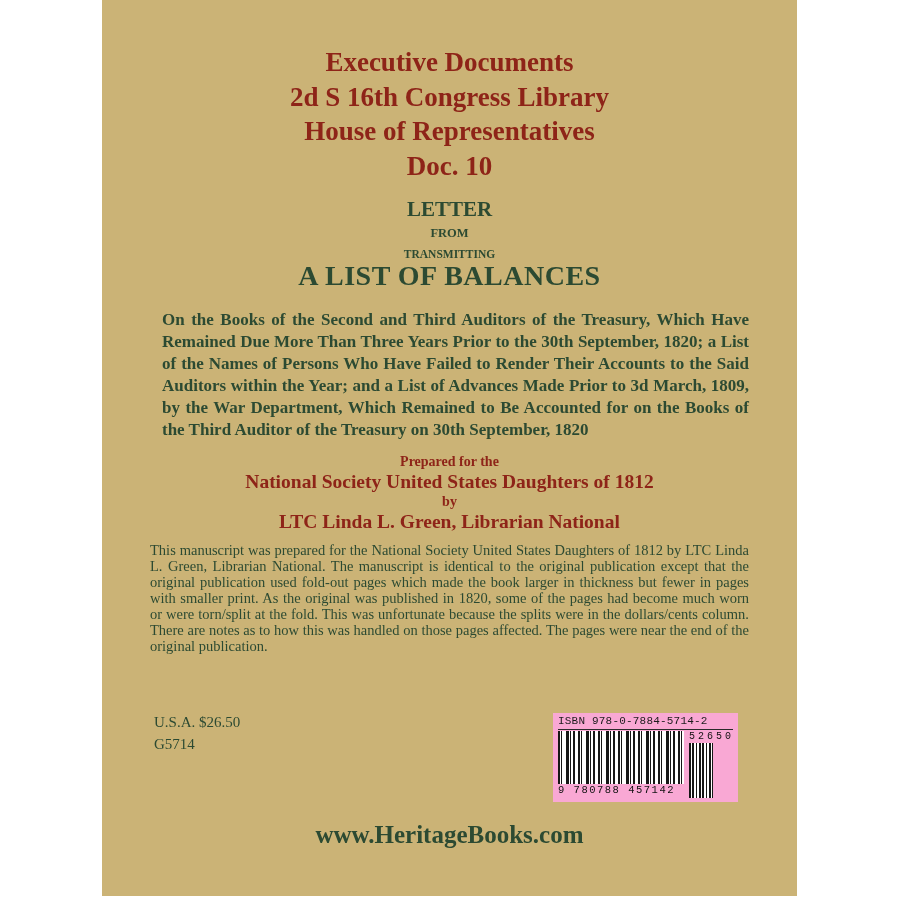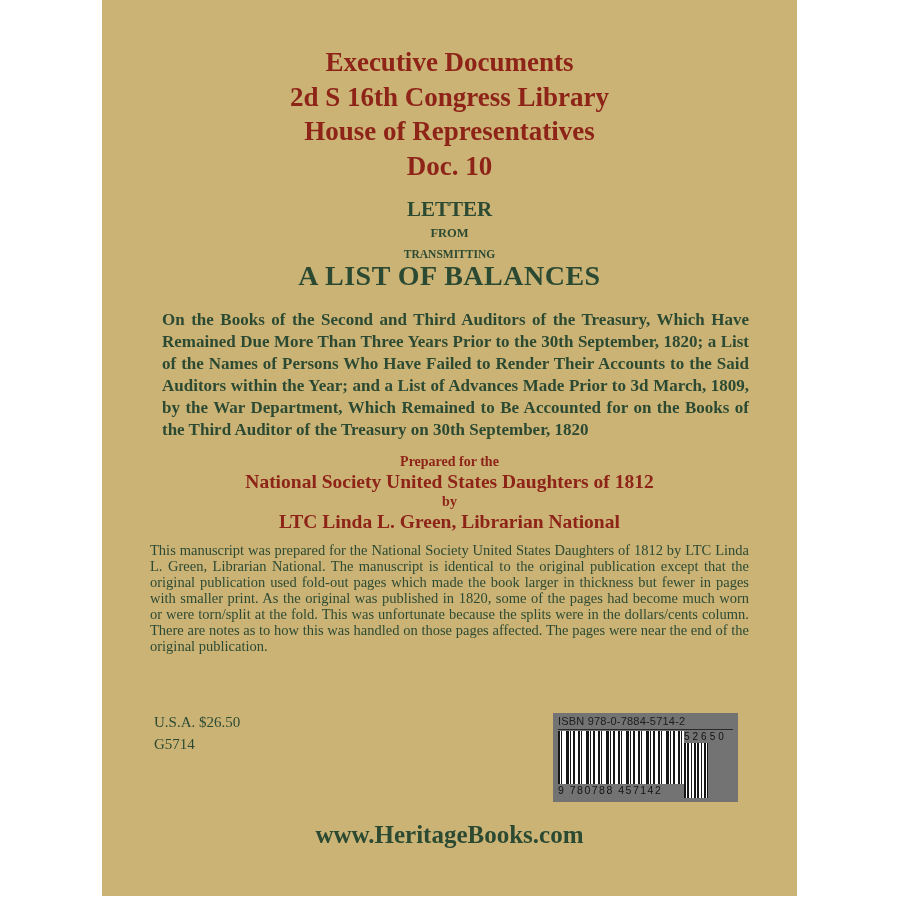"ISBN 978-0-7884-5714-2" .barcode-box { background: #737373 -> #f9a8d4; font-family: Liberation Sans, sans-serif -> Liberation Mono, monospace }
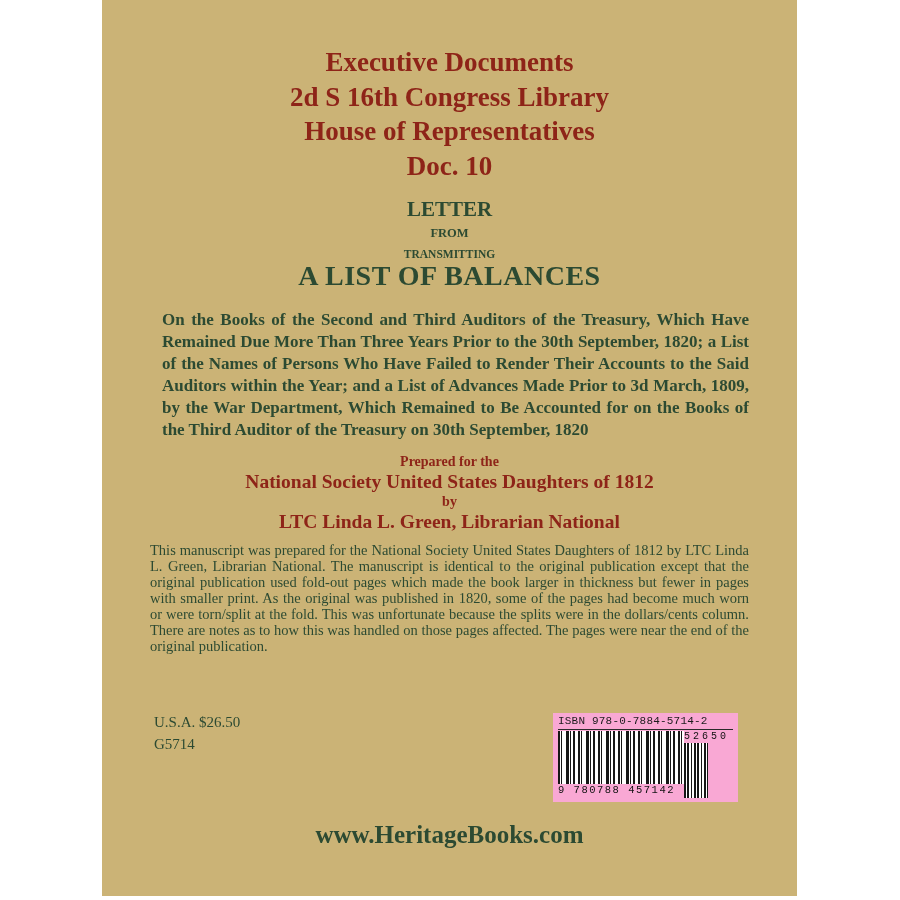"52650" .barcode-addon { margin-left: none -> 5px }
